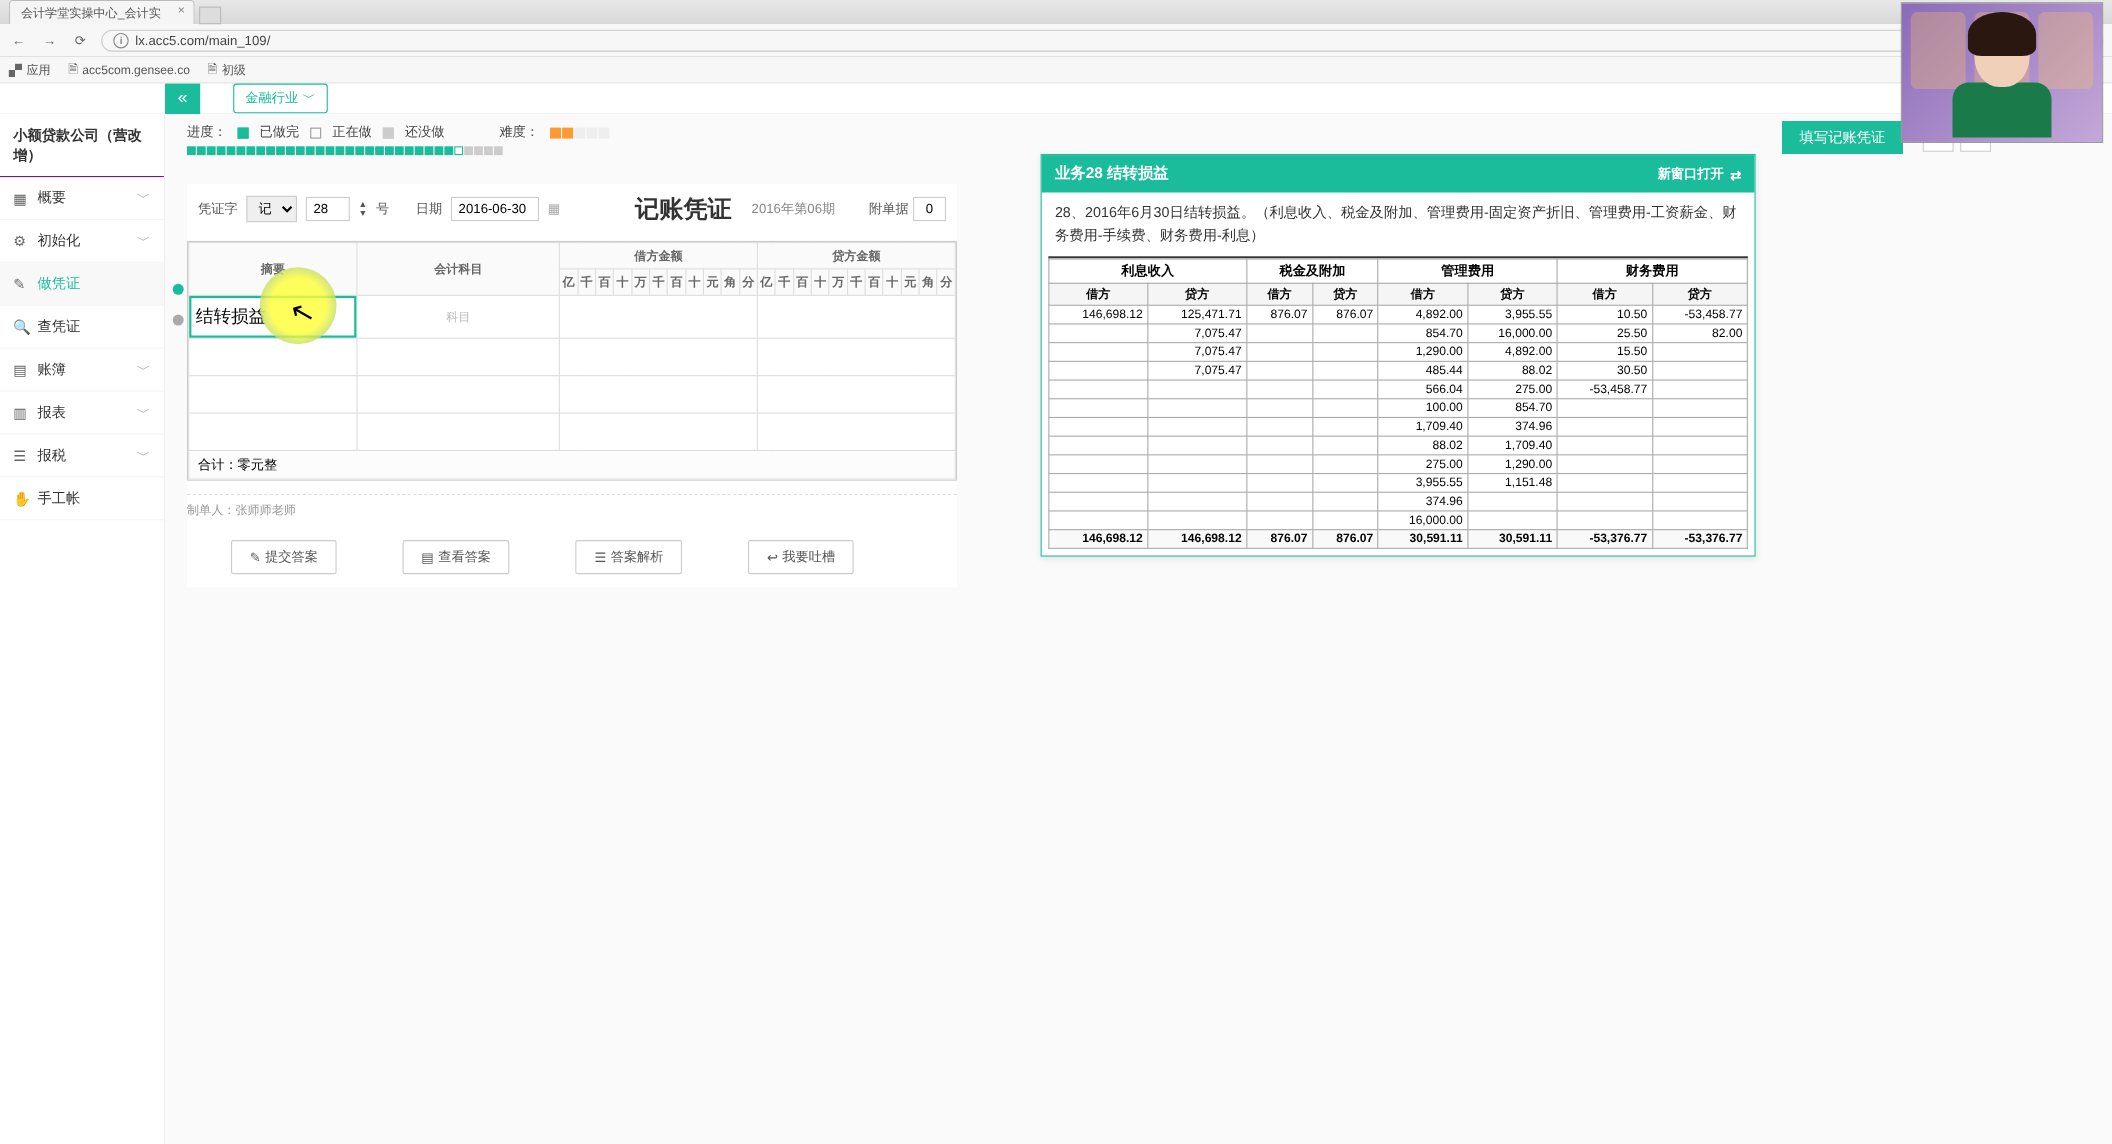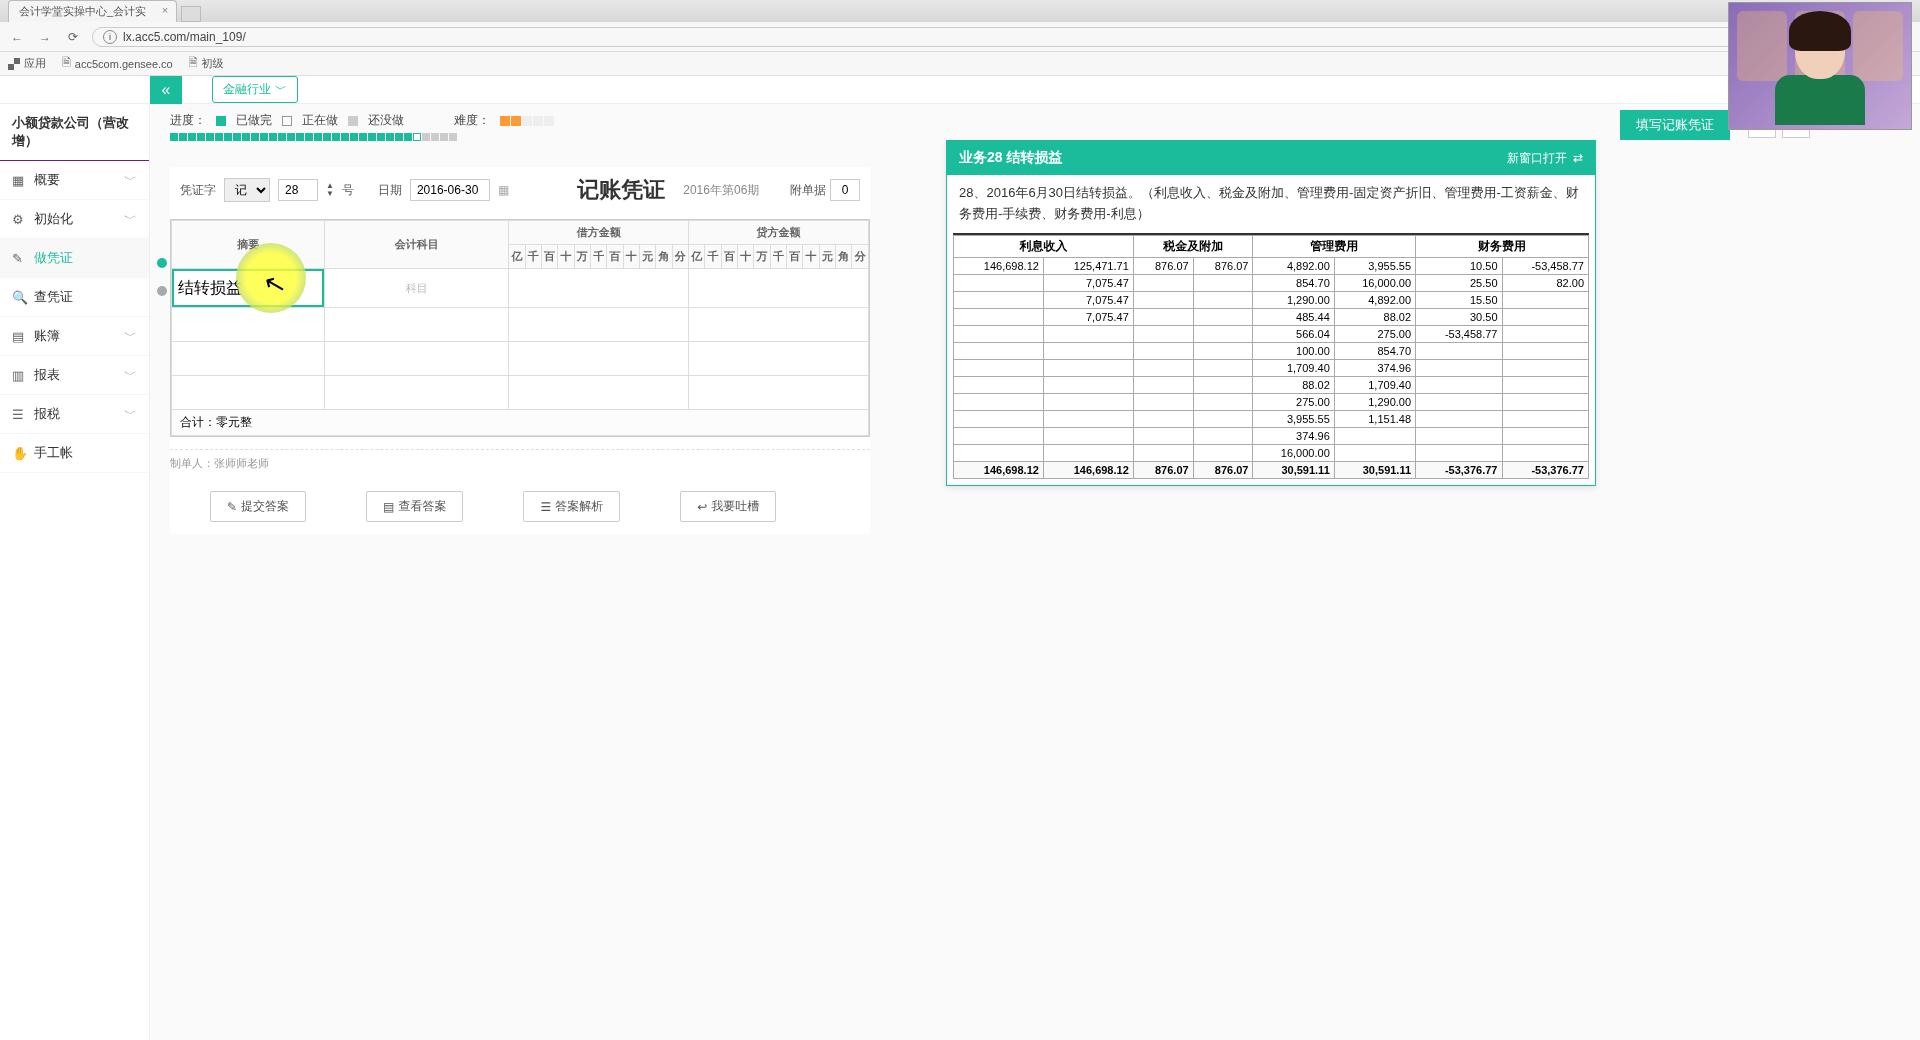"新窗口打开" .rp-head .newwin { align-items: center -> flex-end; font-weight: normal -> bold }
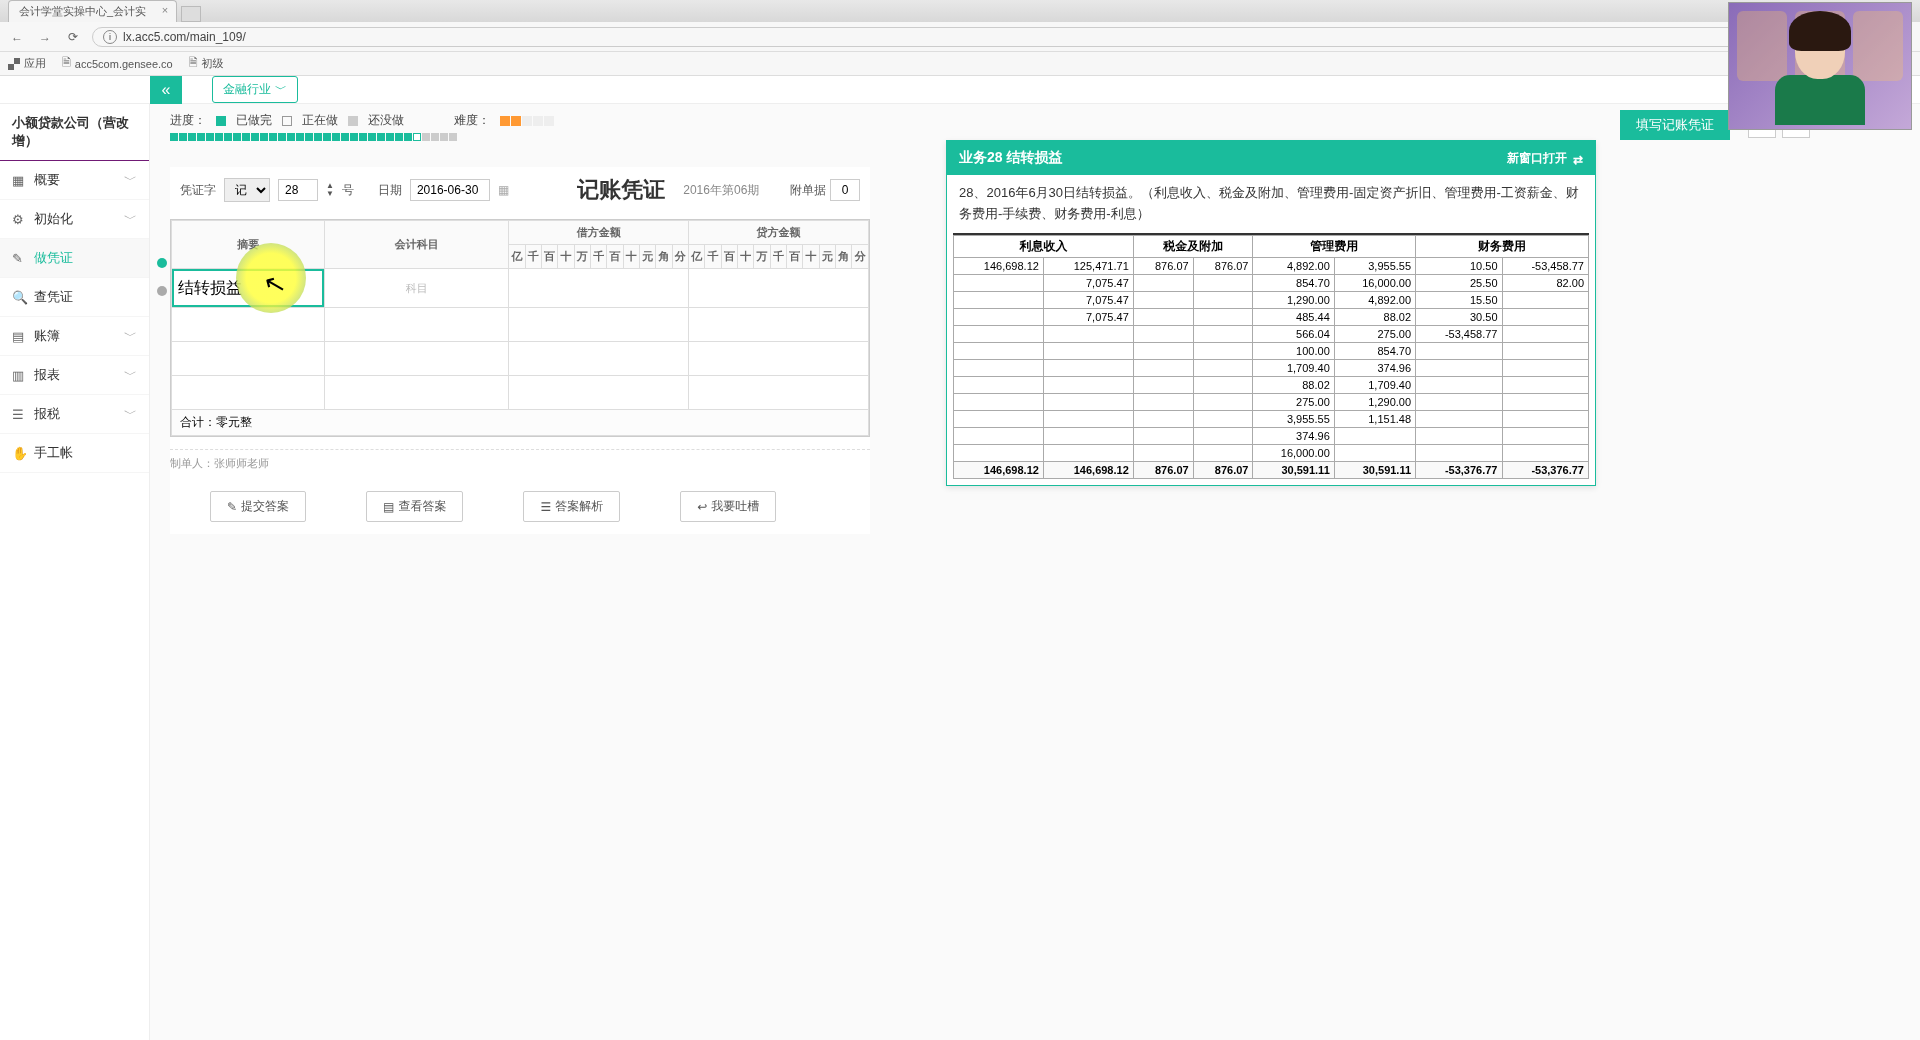"借方" tr { html: none -> <tr> <th>借方</th> <th>贷方</th> <th>借方</th> <th>贷方</th> <th>借方</th> <th>贷方</th> <th>借方</th> <th>贷方</th> </tr> }
